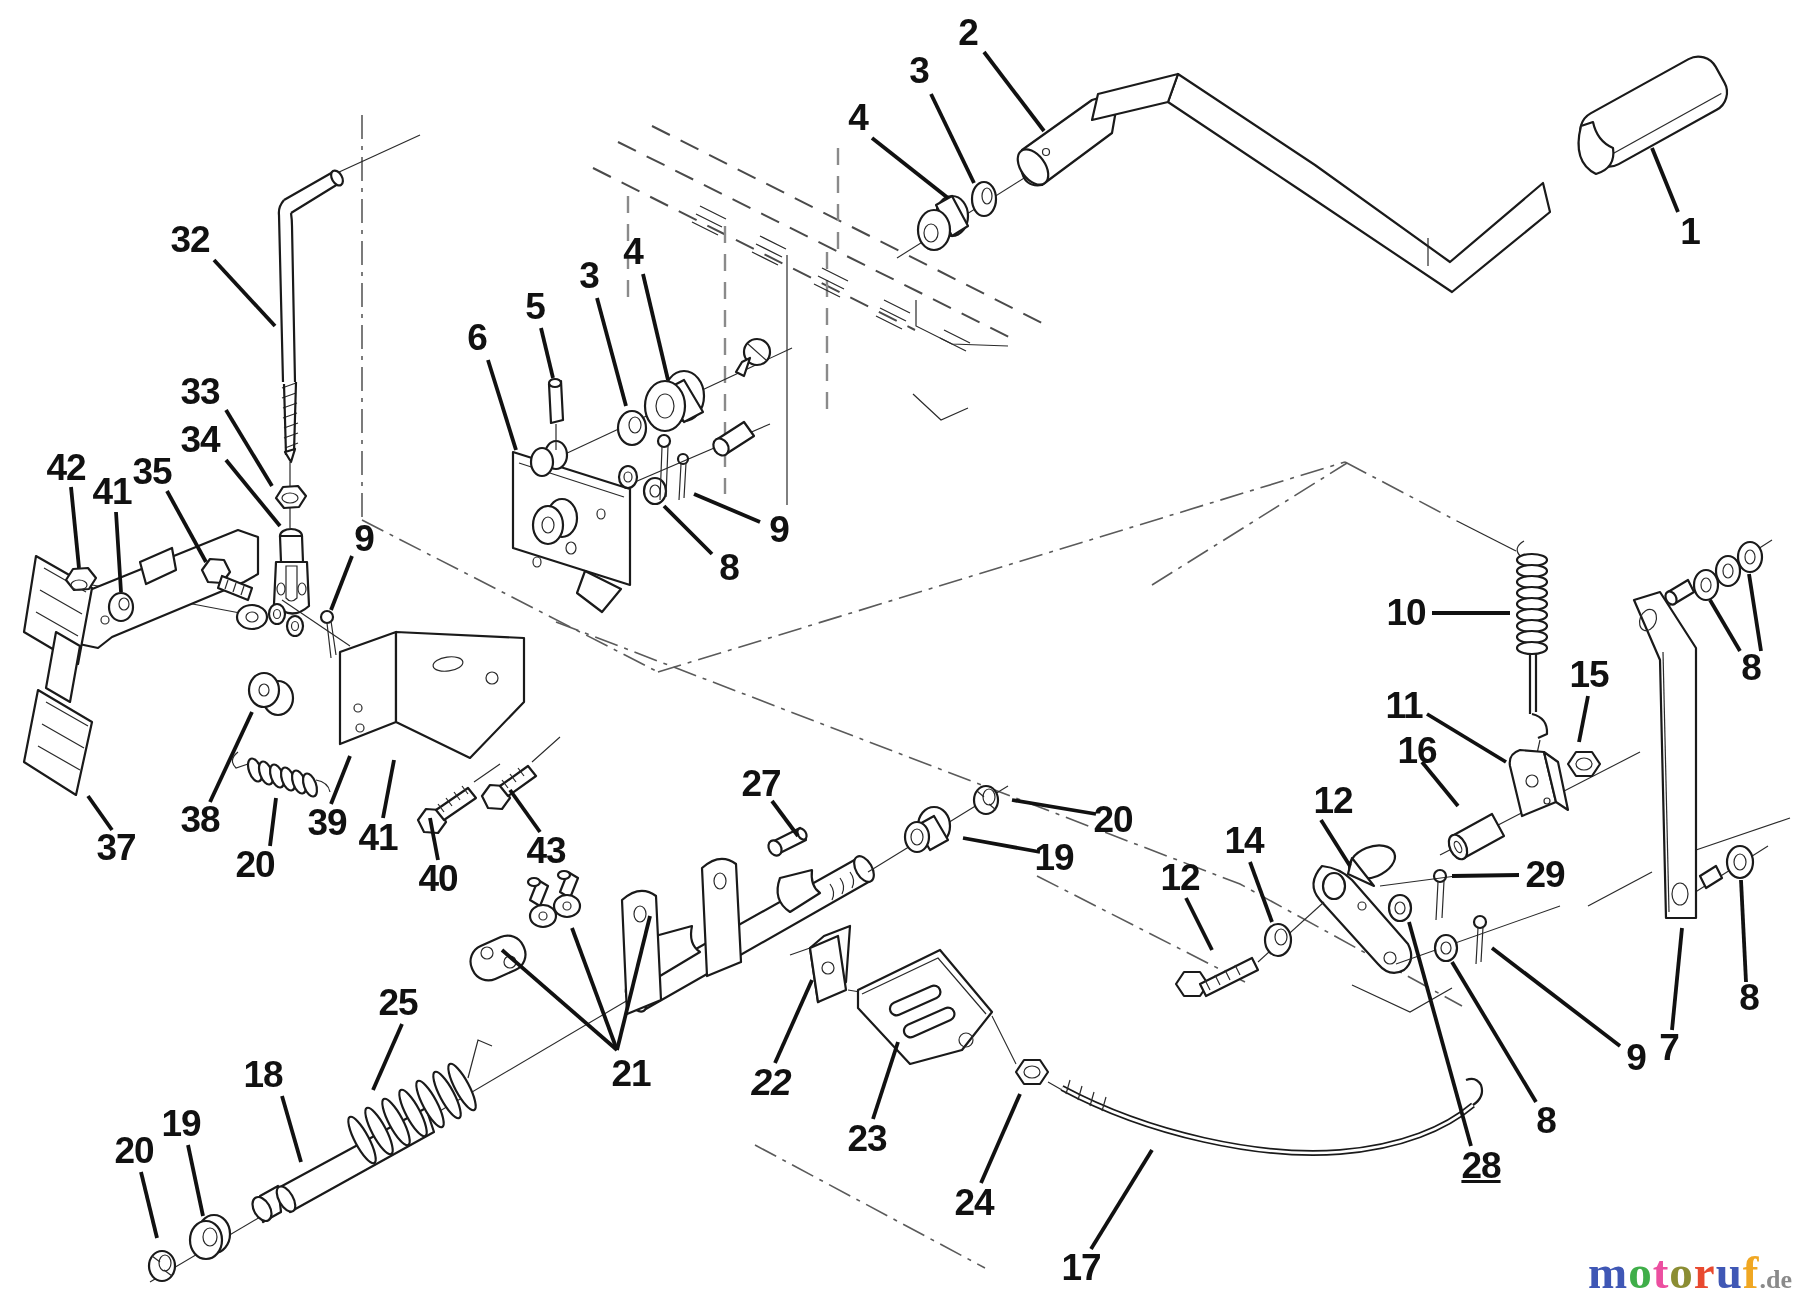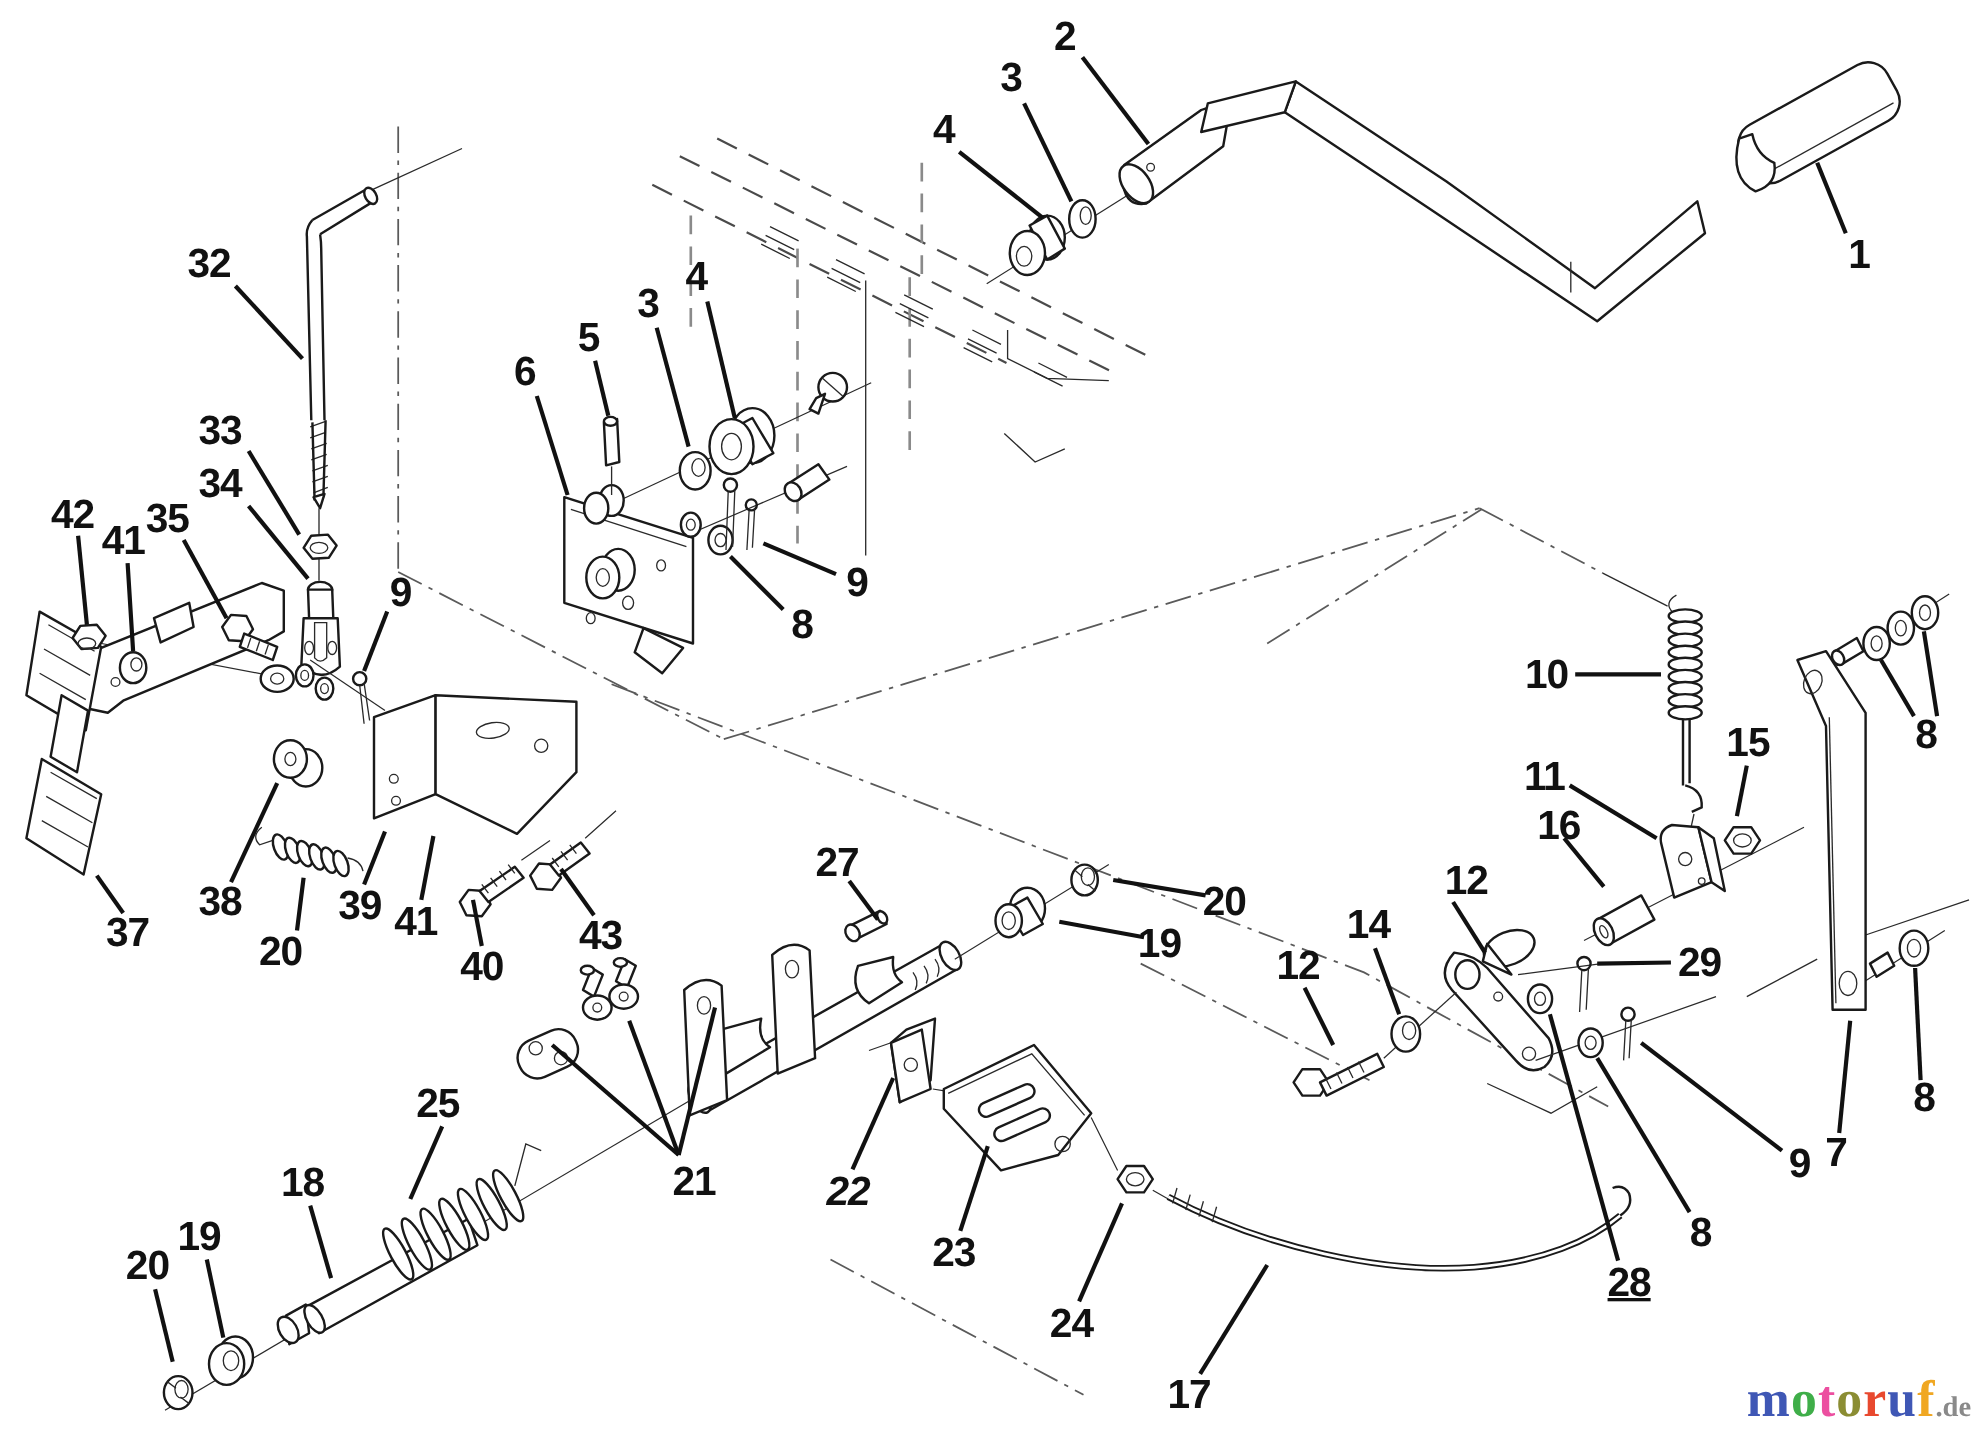"18" div.callout { left: 275px -> 263px }
